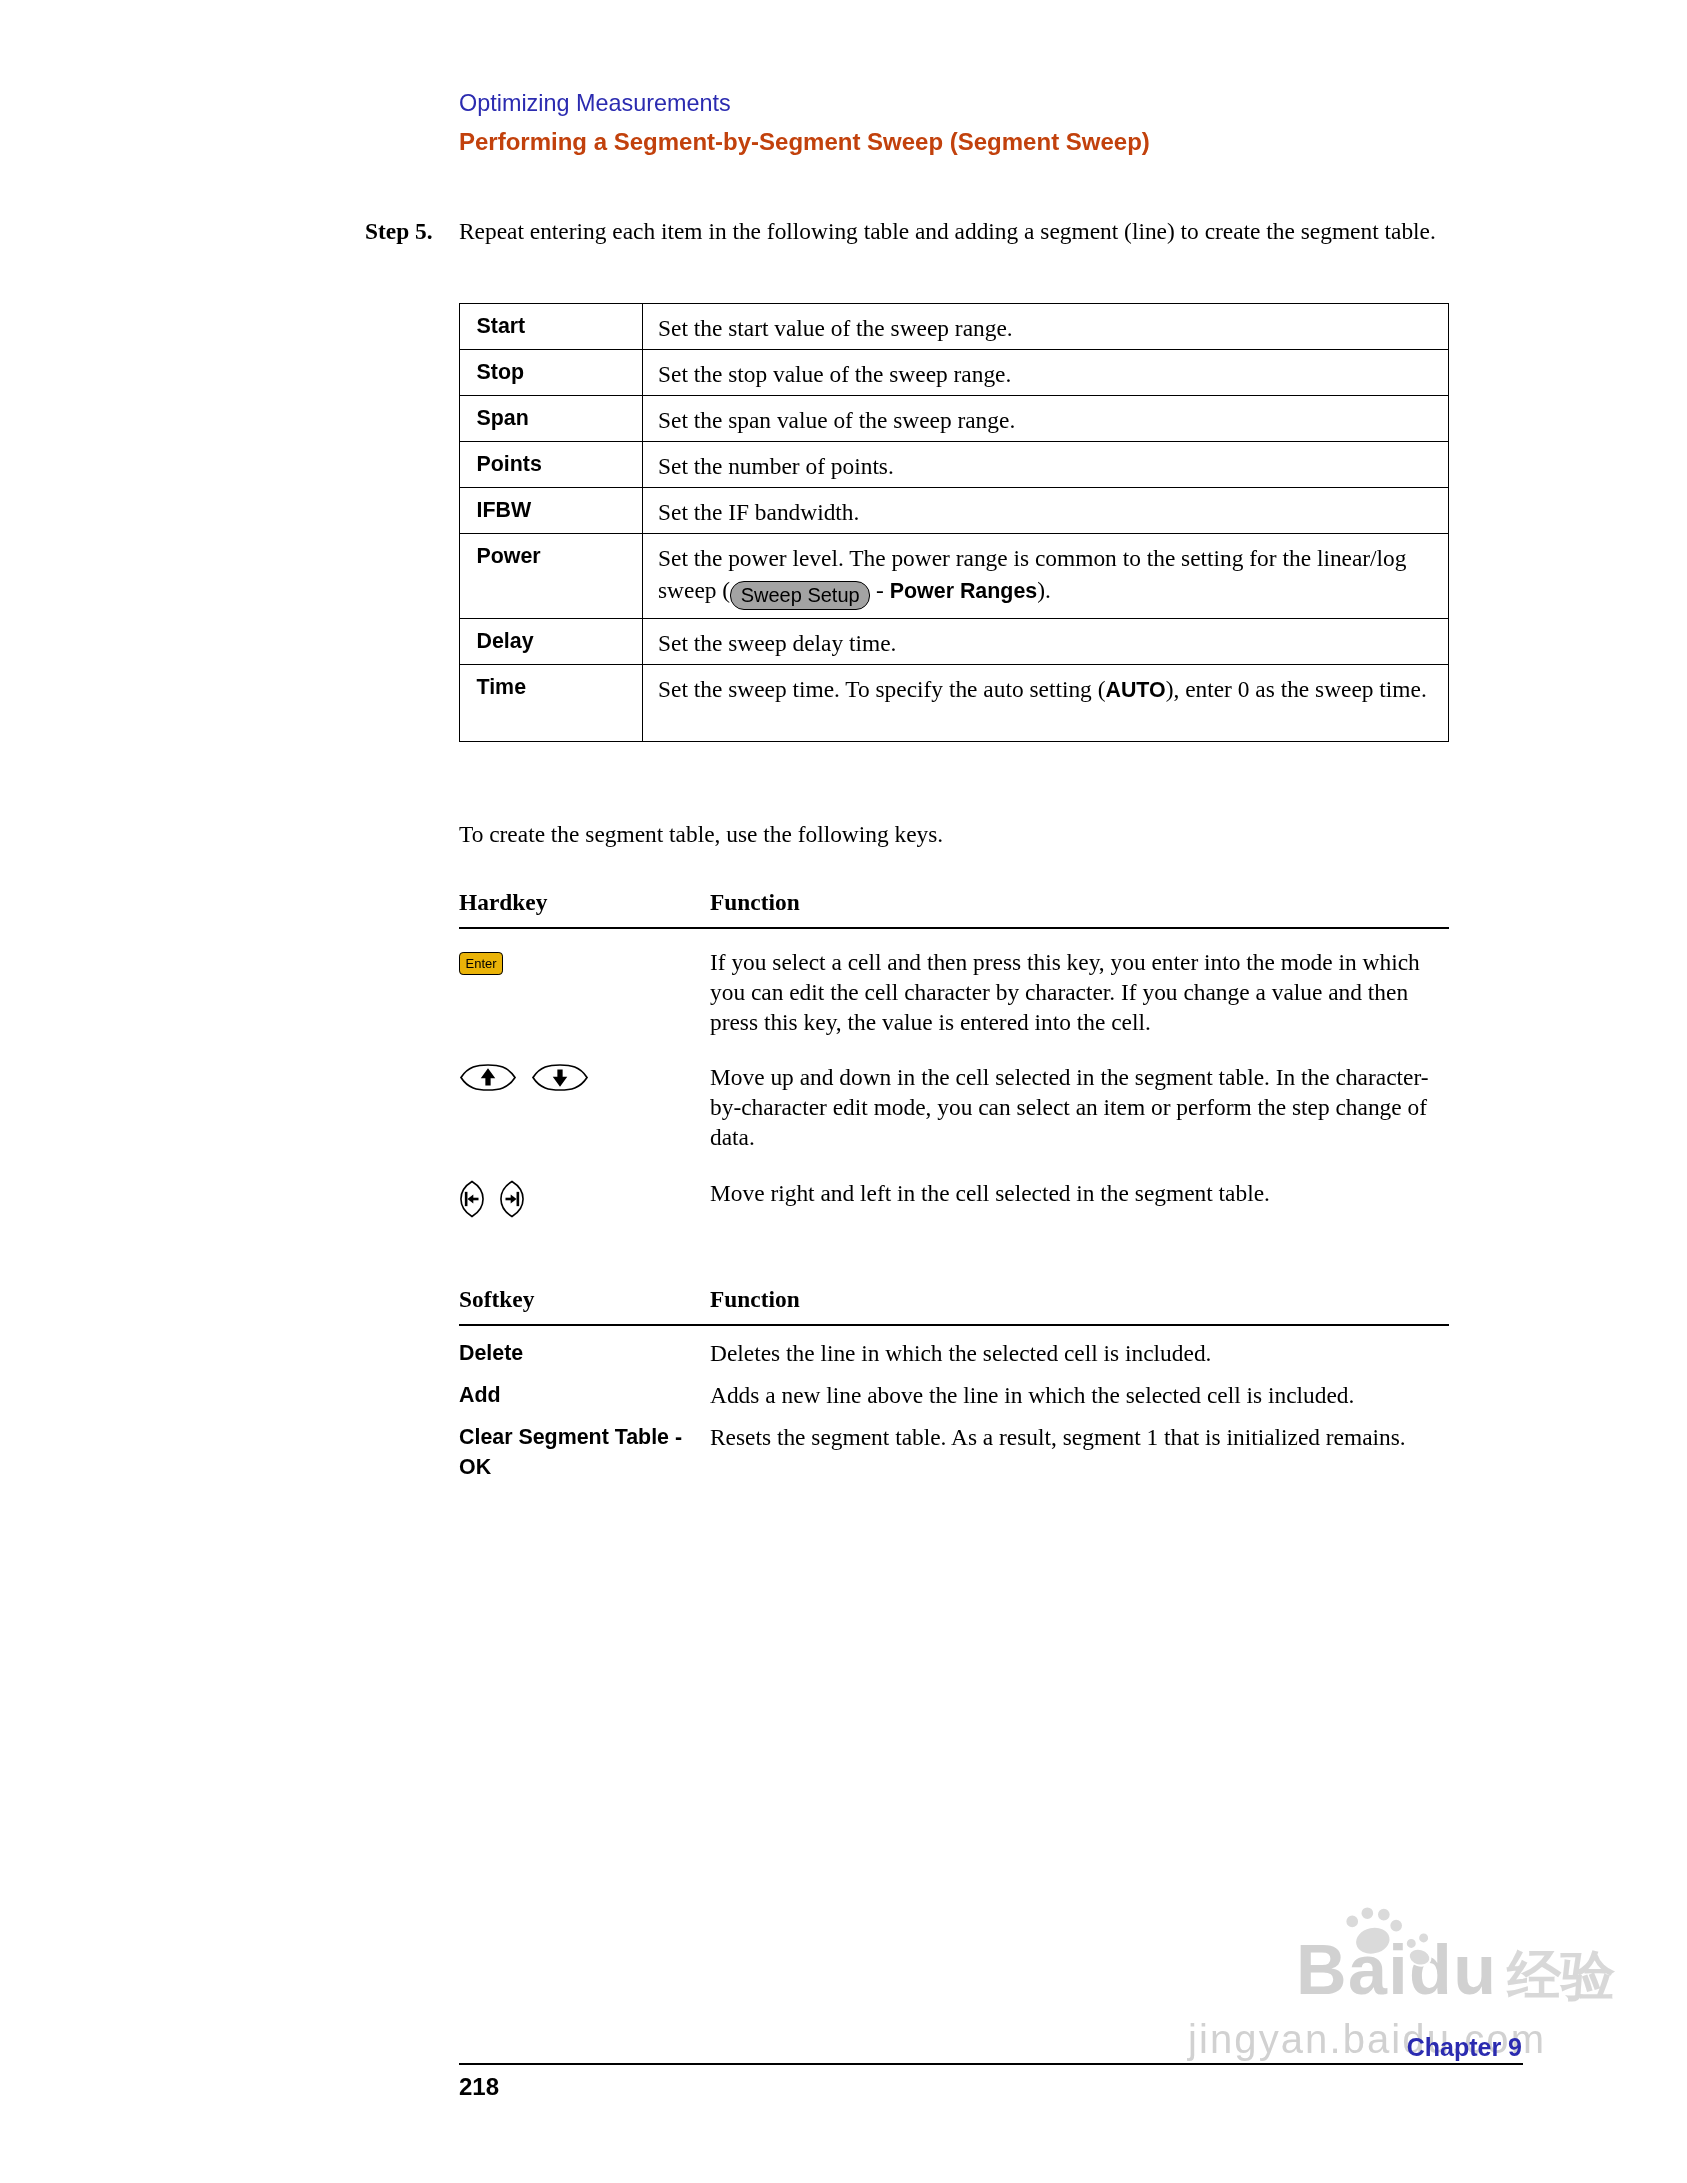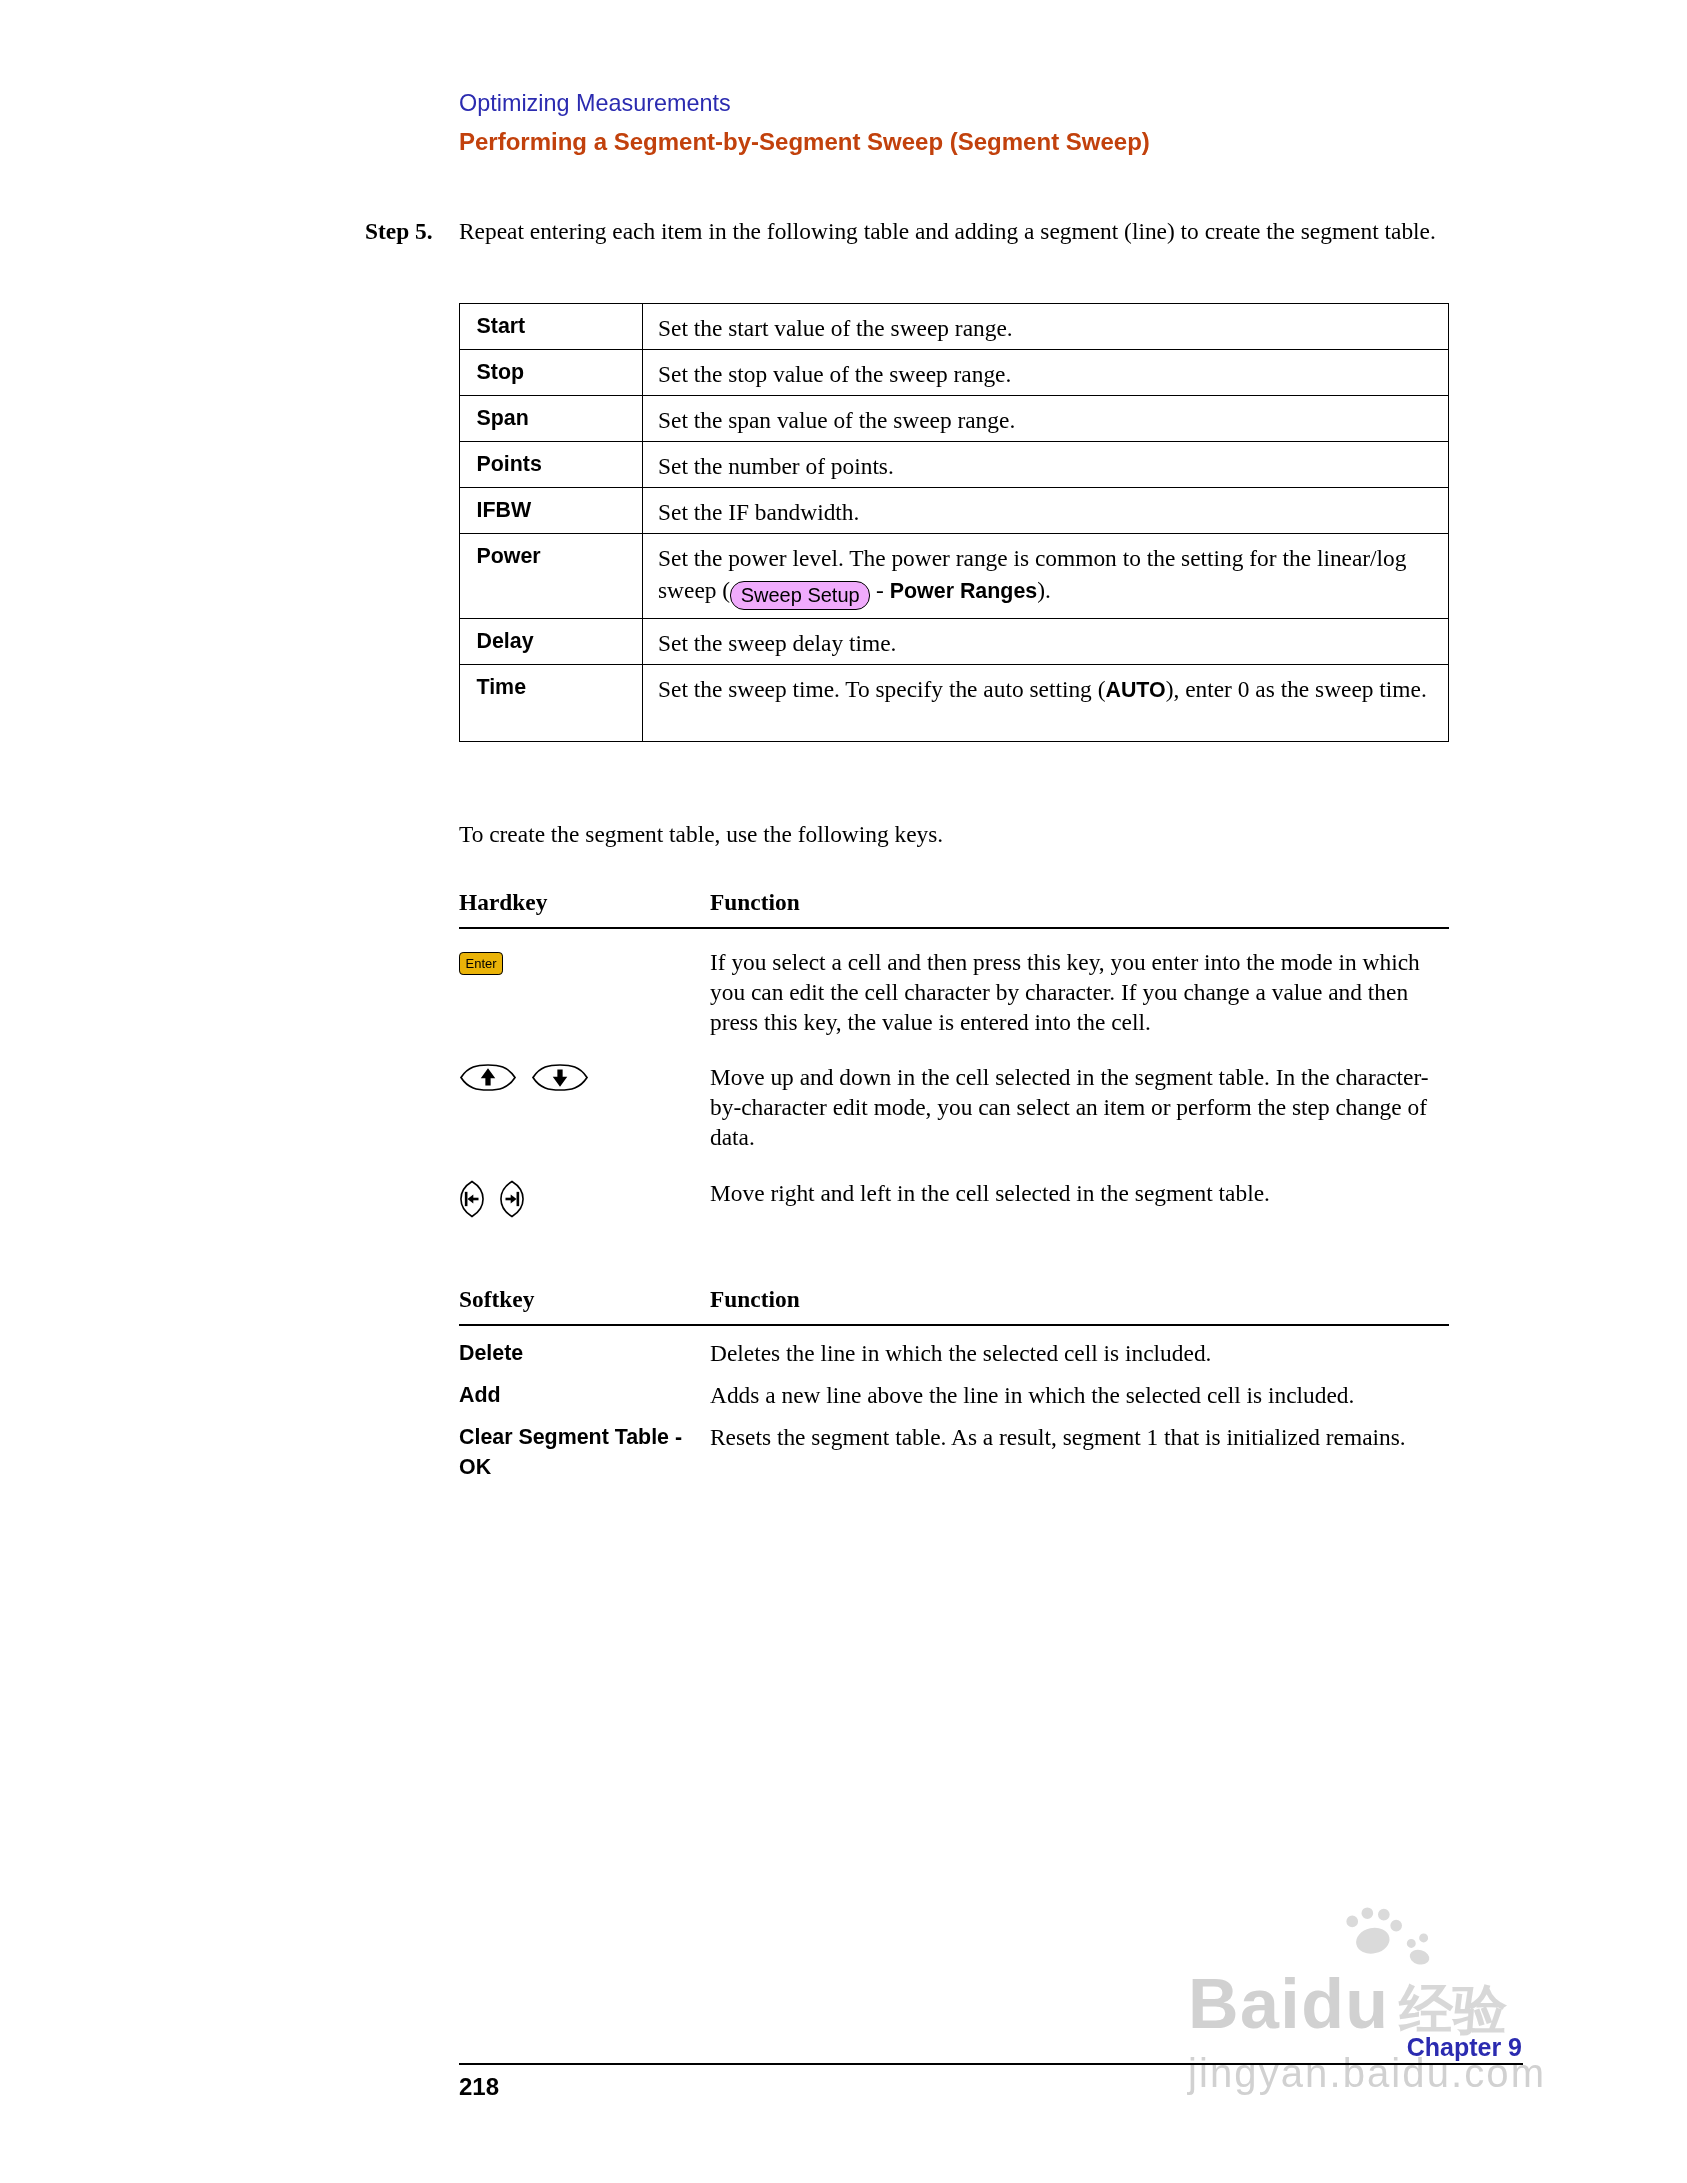"Sweep Setup" .softkey-btn { background: #f0abfc -> #a3a3a3 }
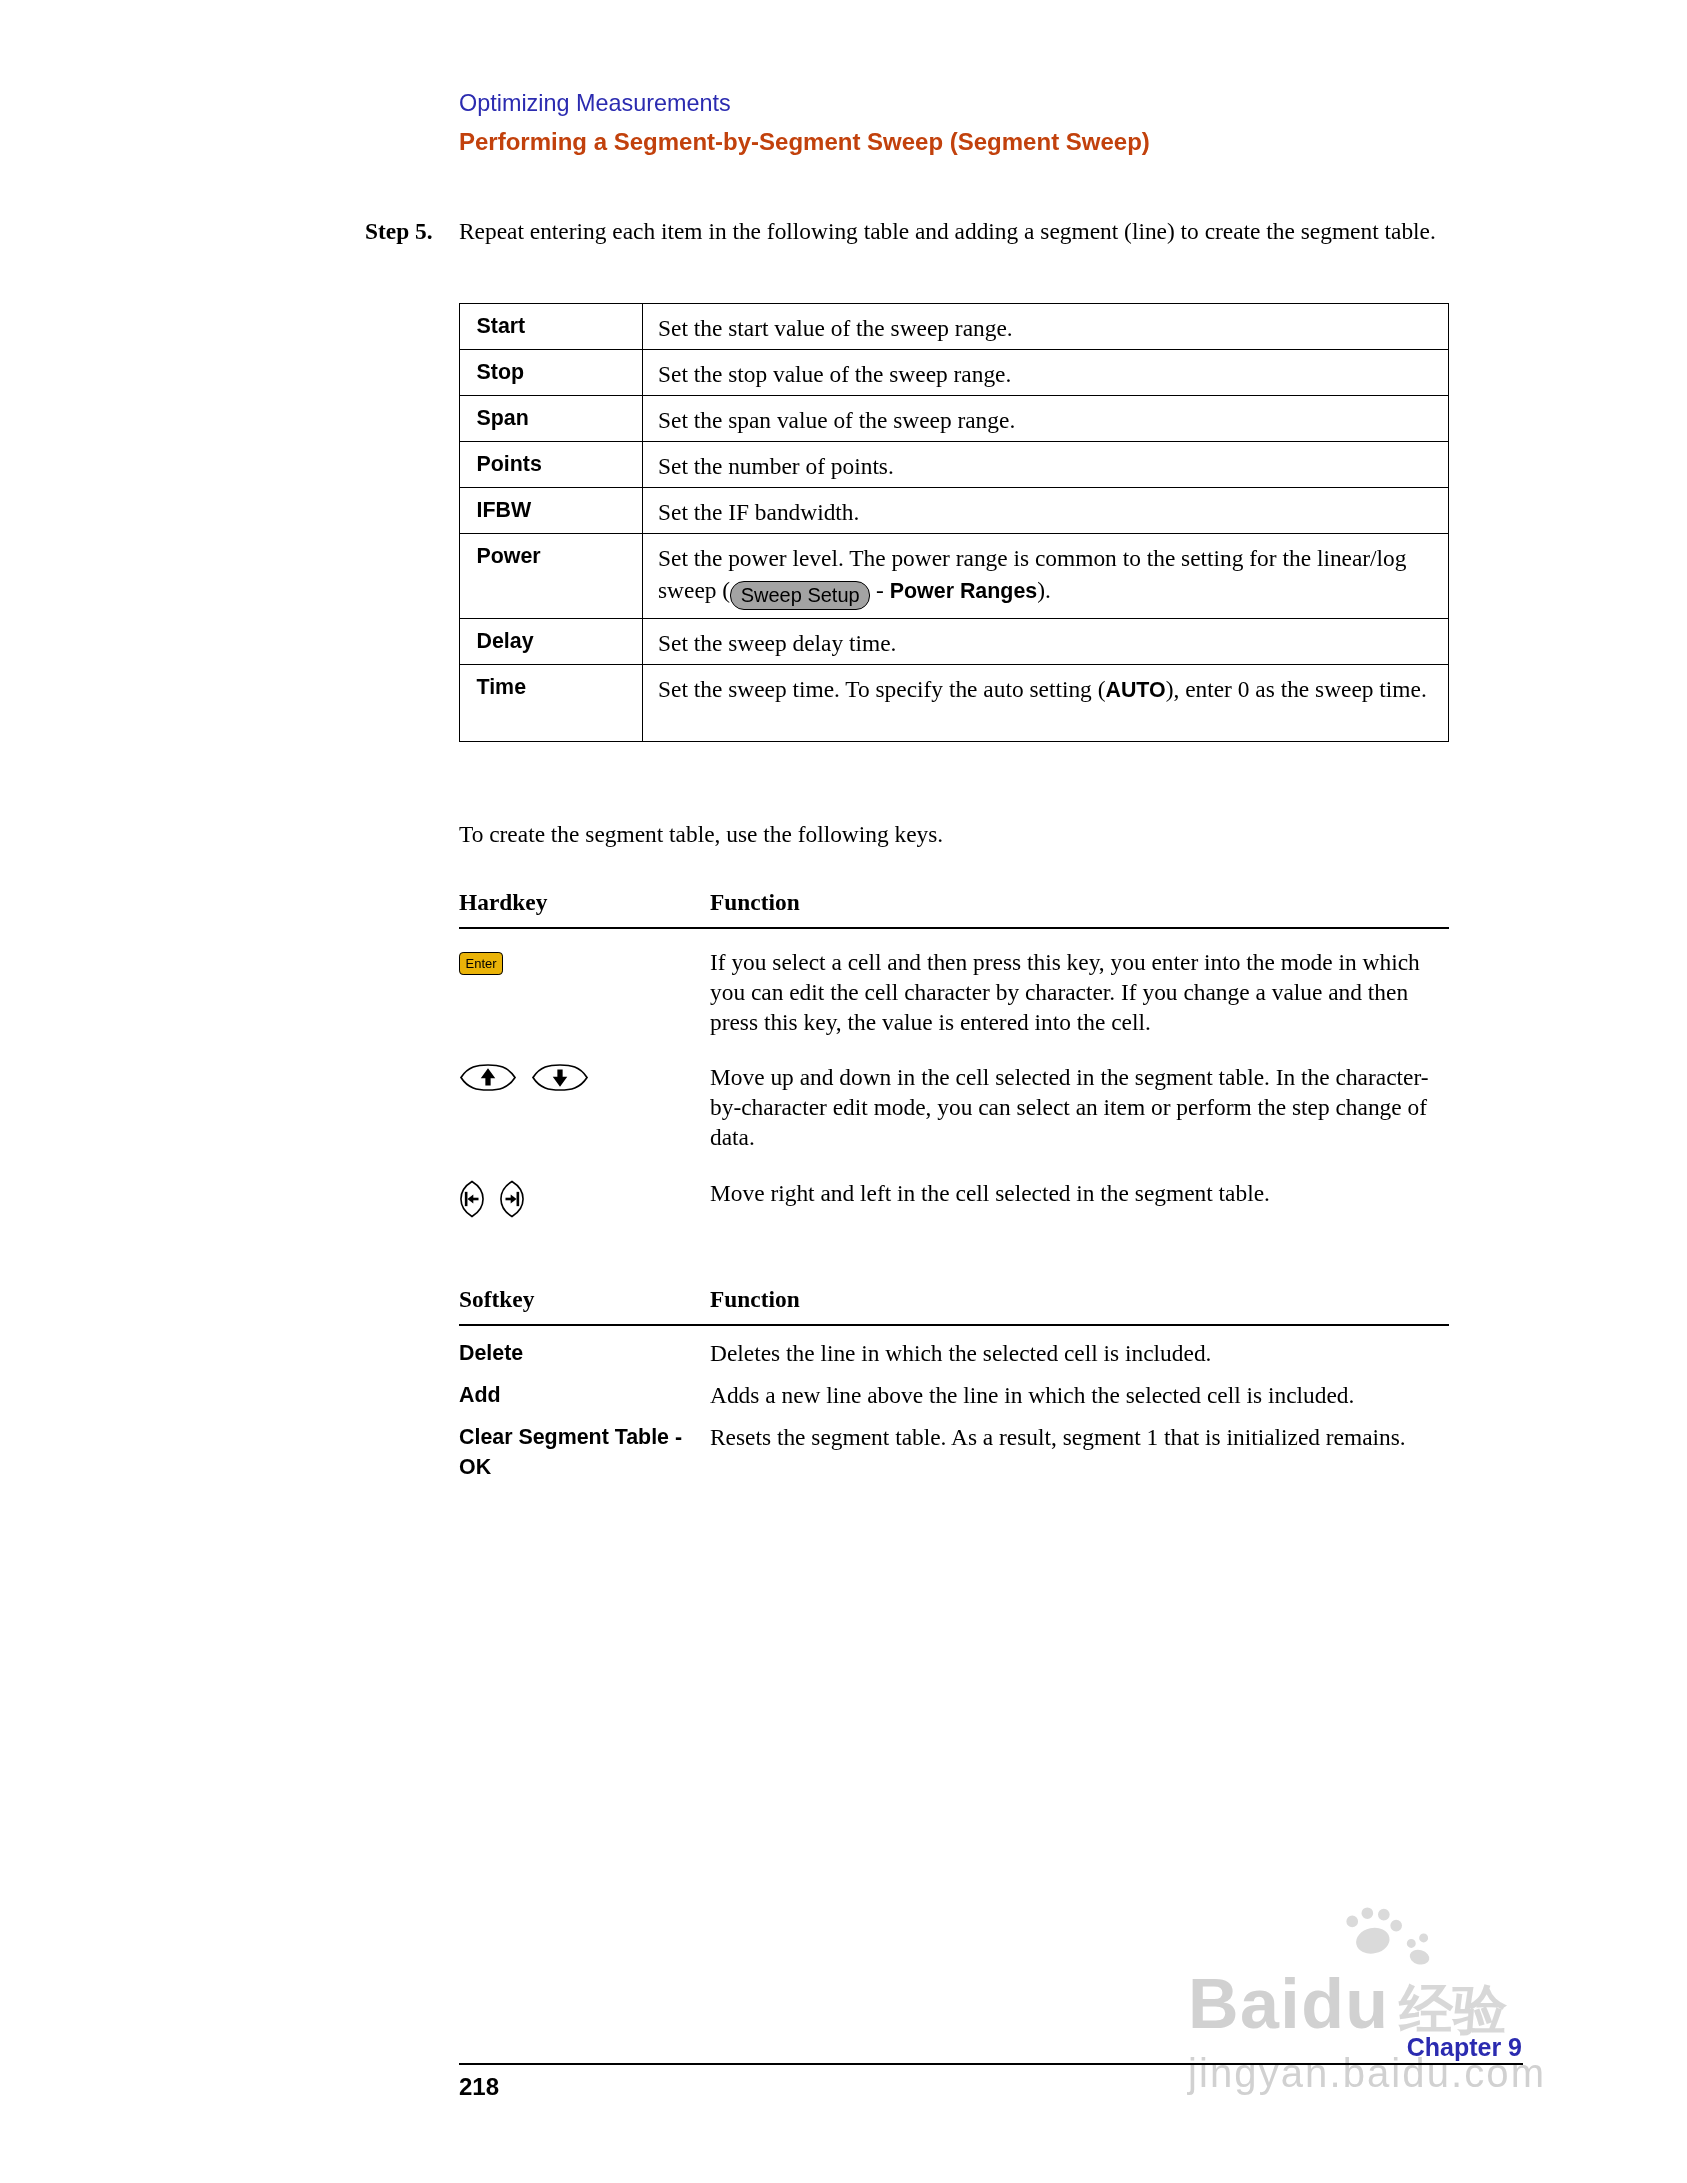"Baidu 经验" .wm-line1 { margin-top: 58px -> 24px; text-align: none -> right }
